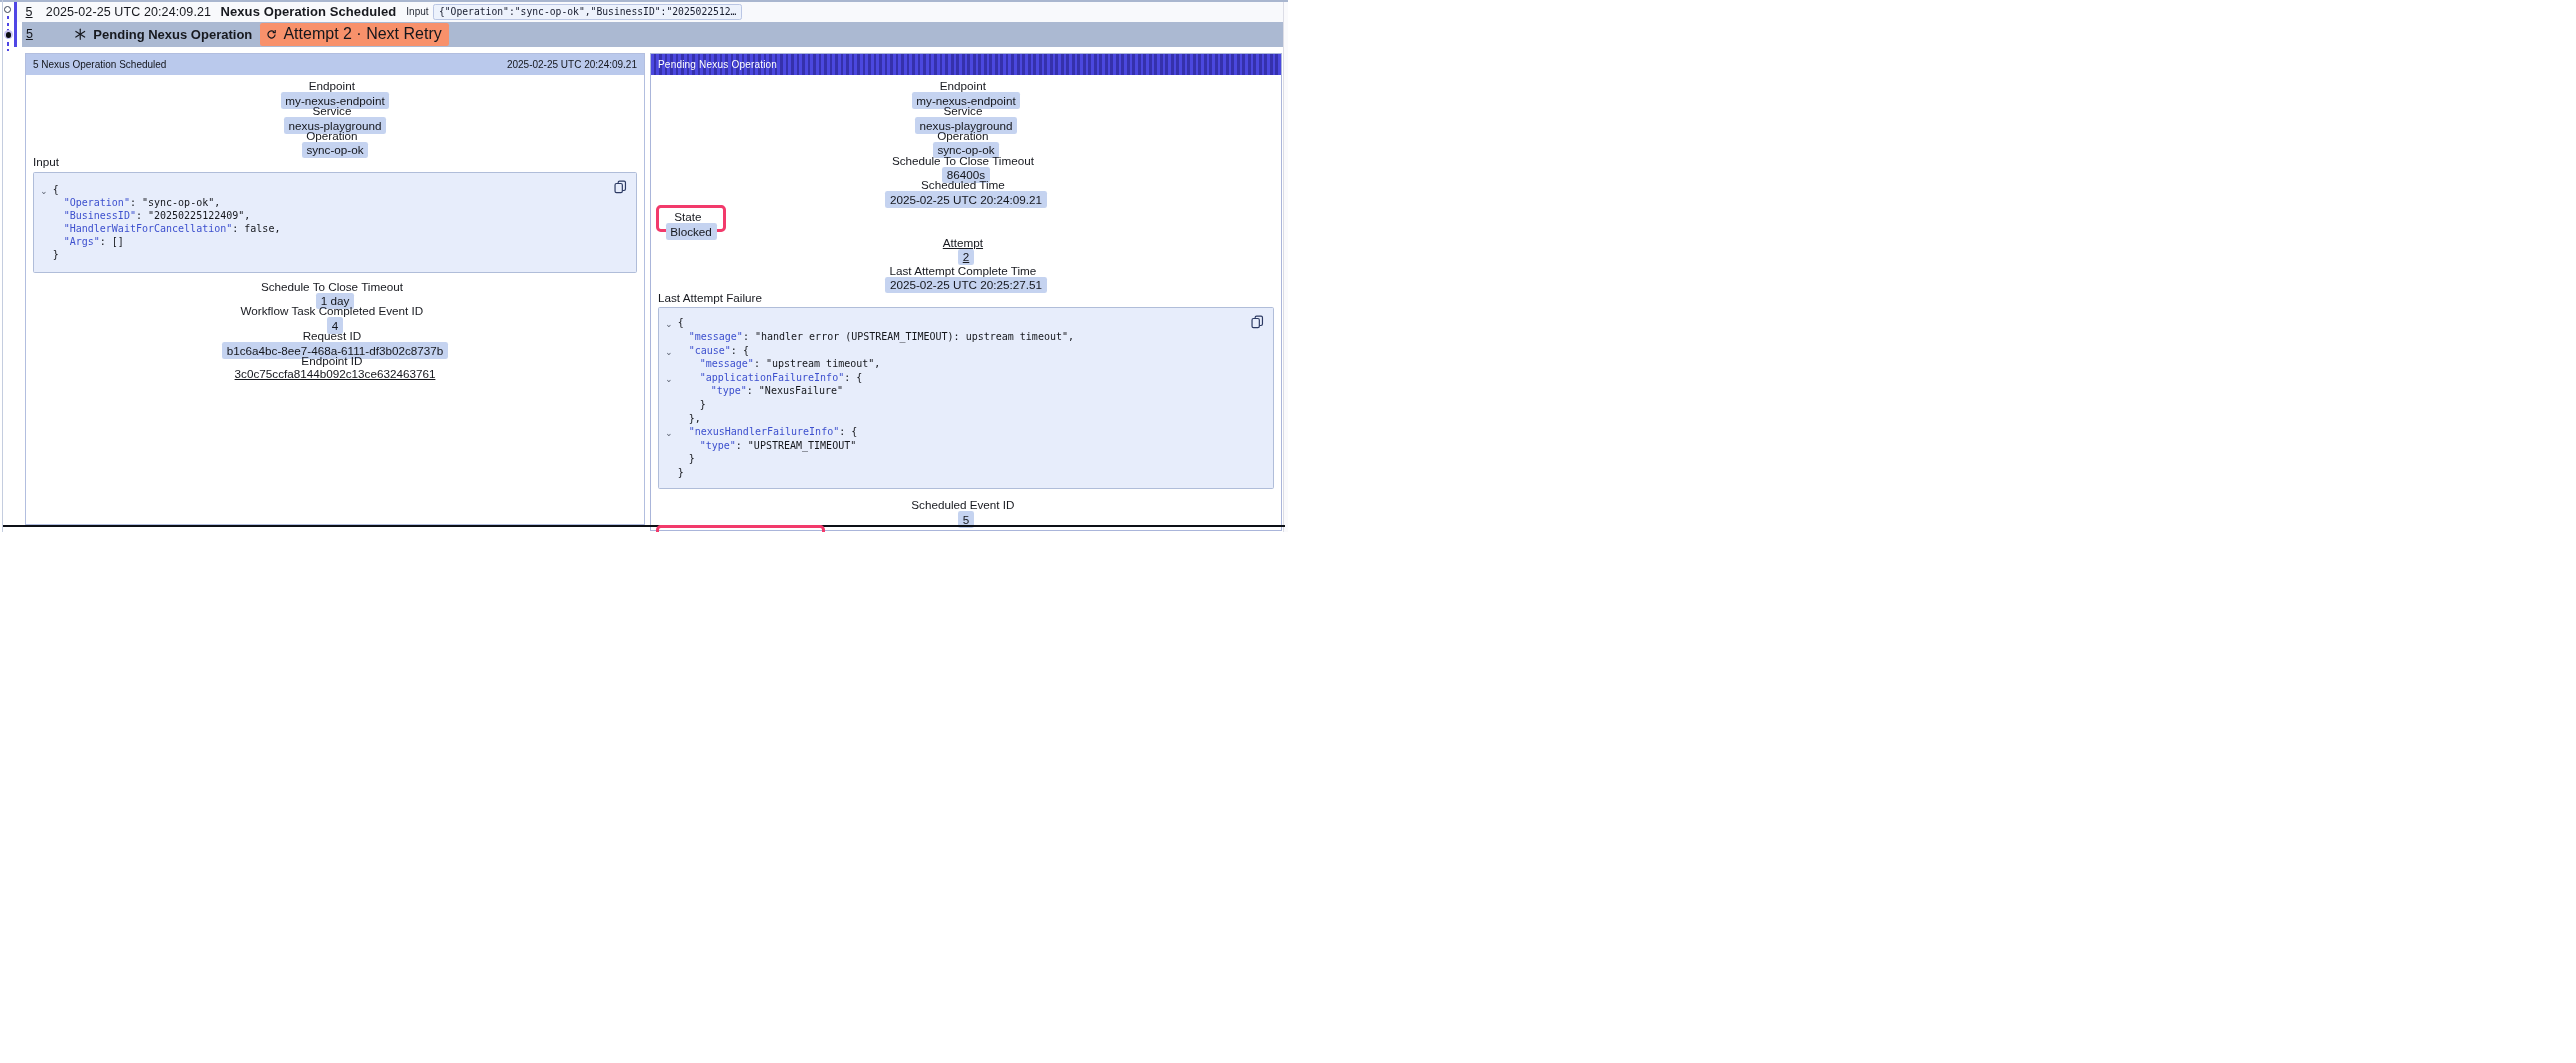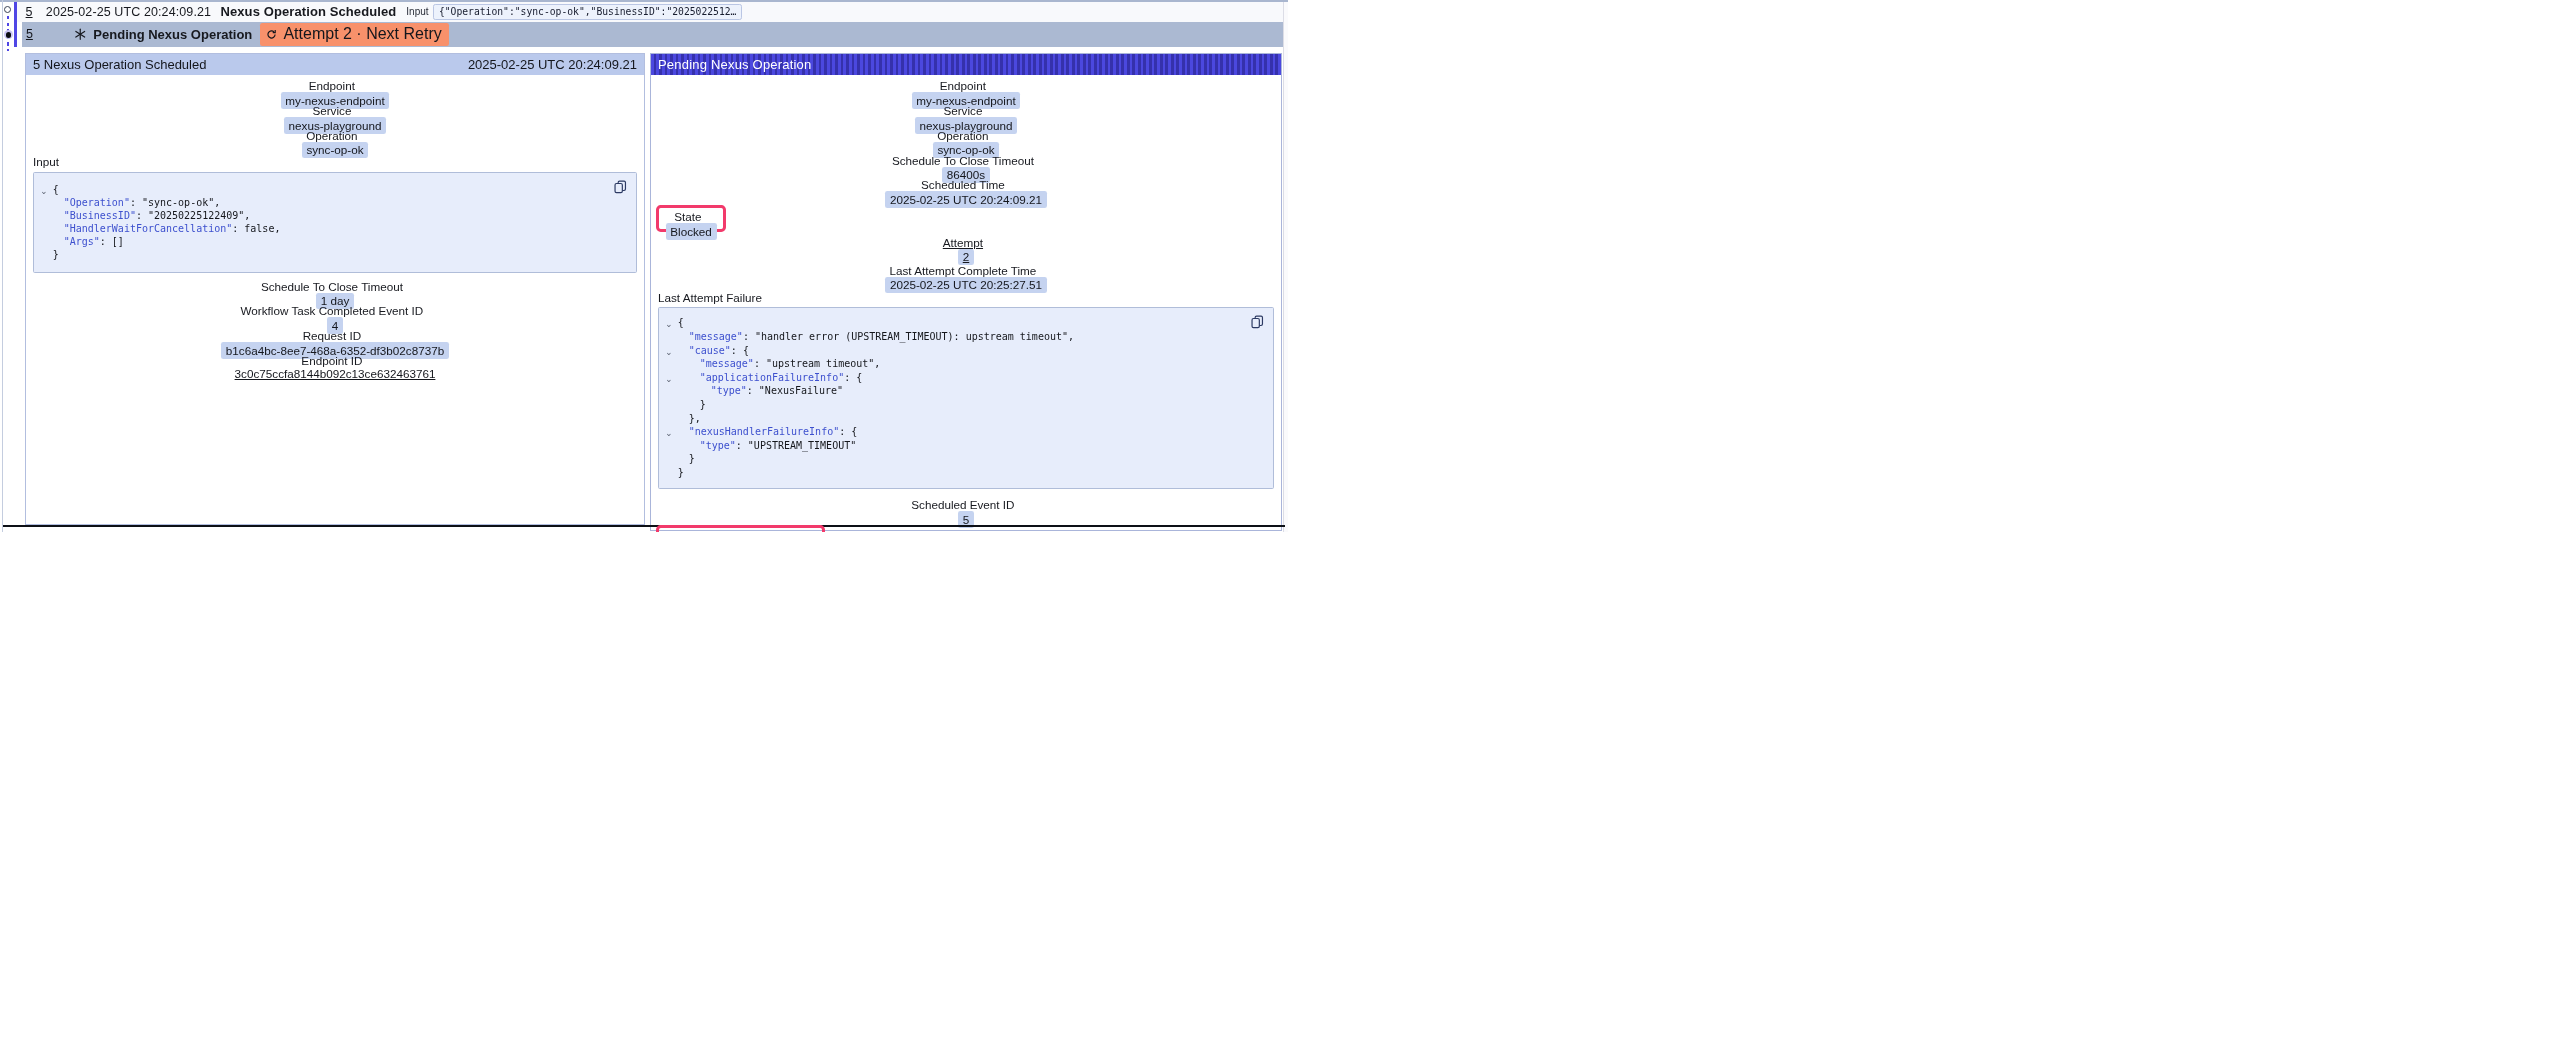"5 Nexus Operation Scheduled" .phead { font-size: 13px -> 10px }
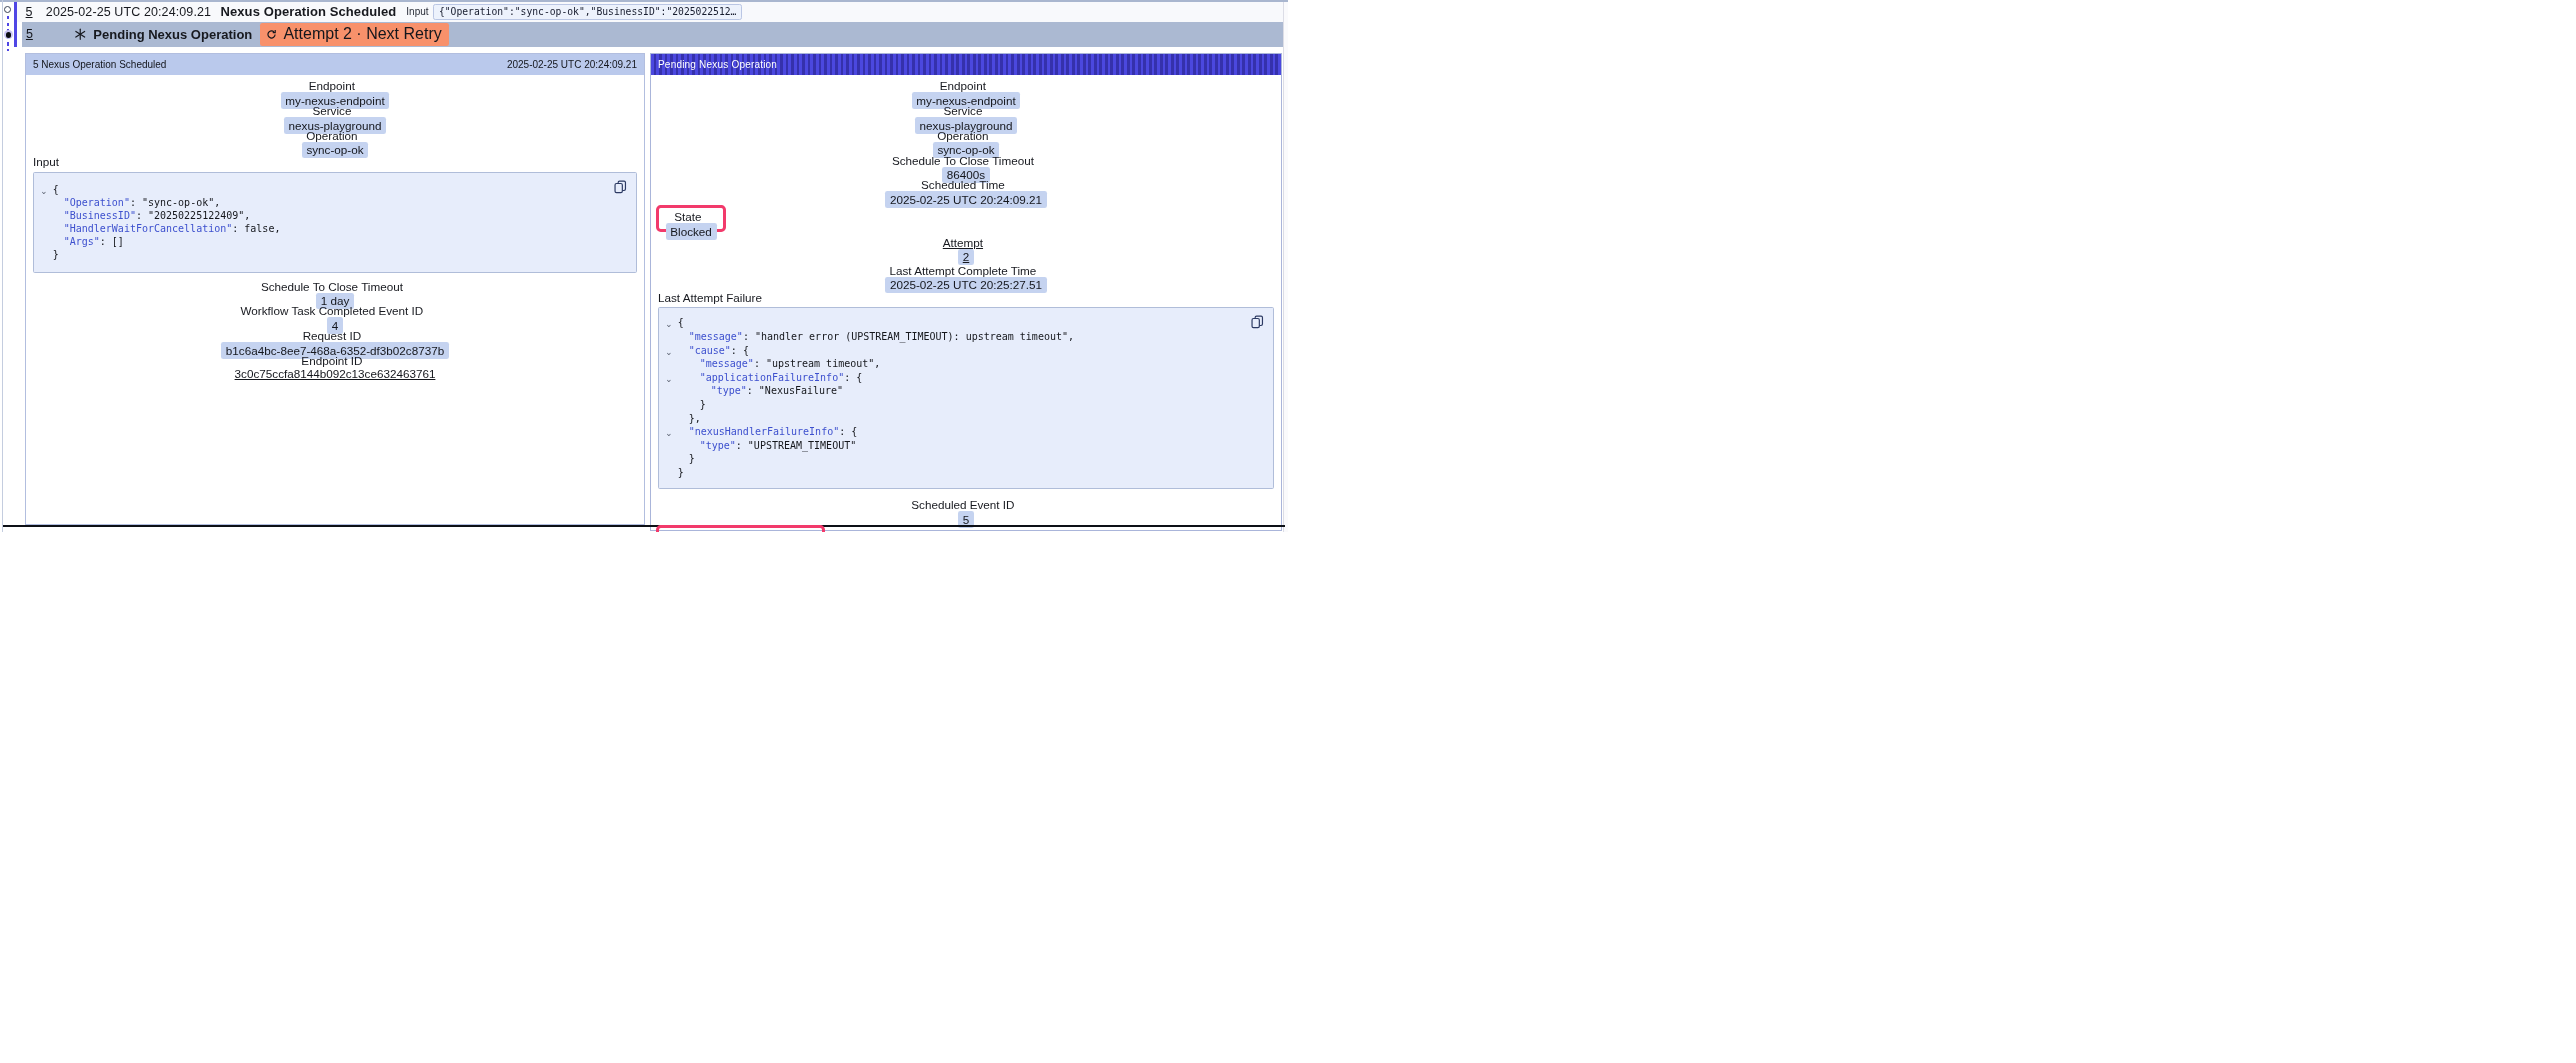"b1c6a4bc-8ee7-468a-6352-df3b02c8737b" span.chip { text: b1c6a4bc-8ee7-468a-6352-df3b02c8737b -> b1c6a4bc-8ee7-468a-6111-df3b02c8737b }
